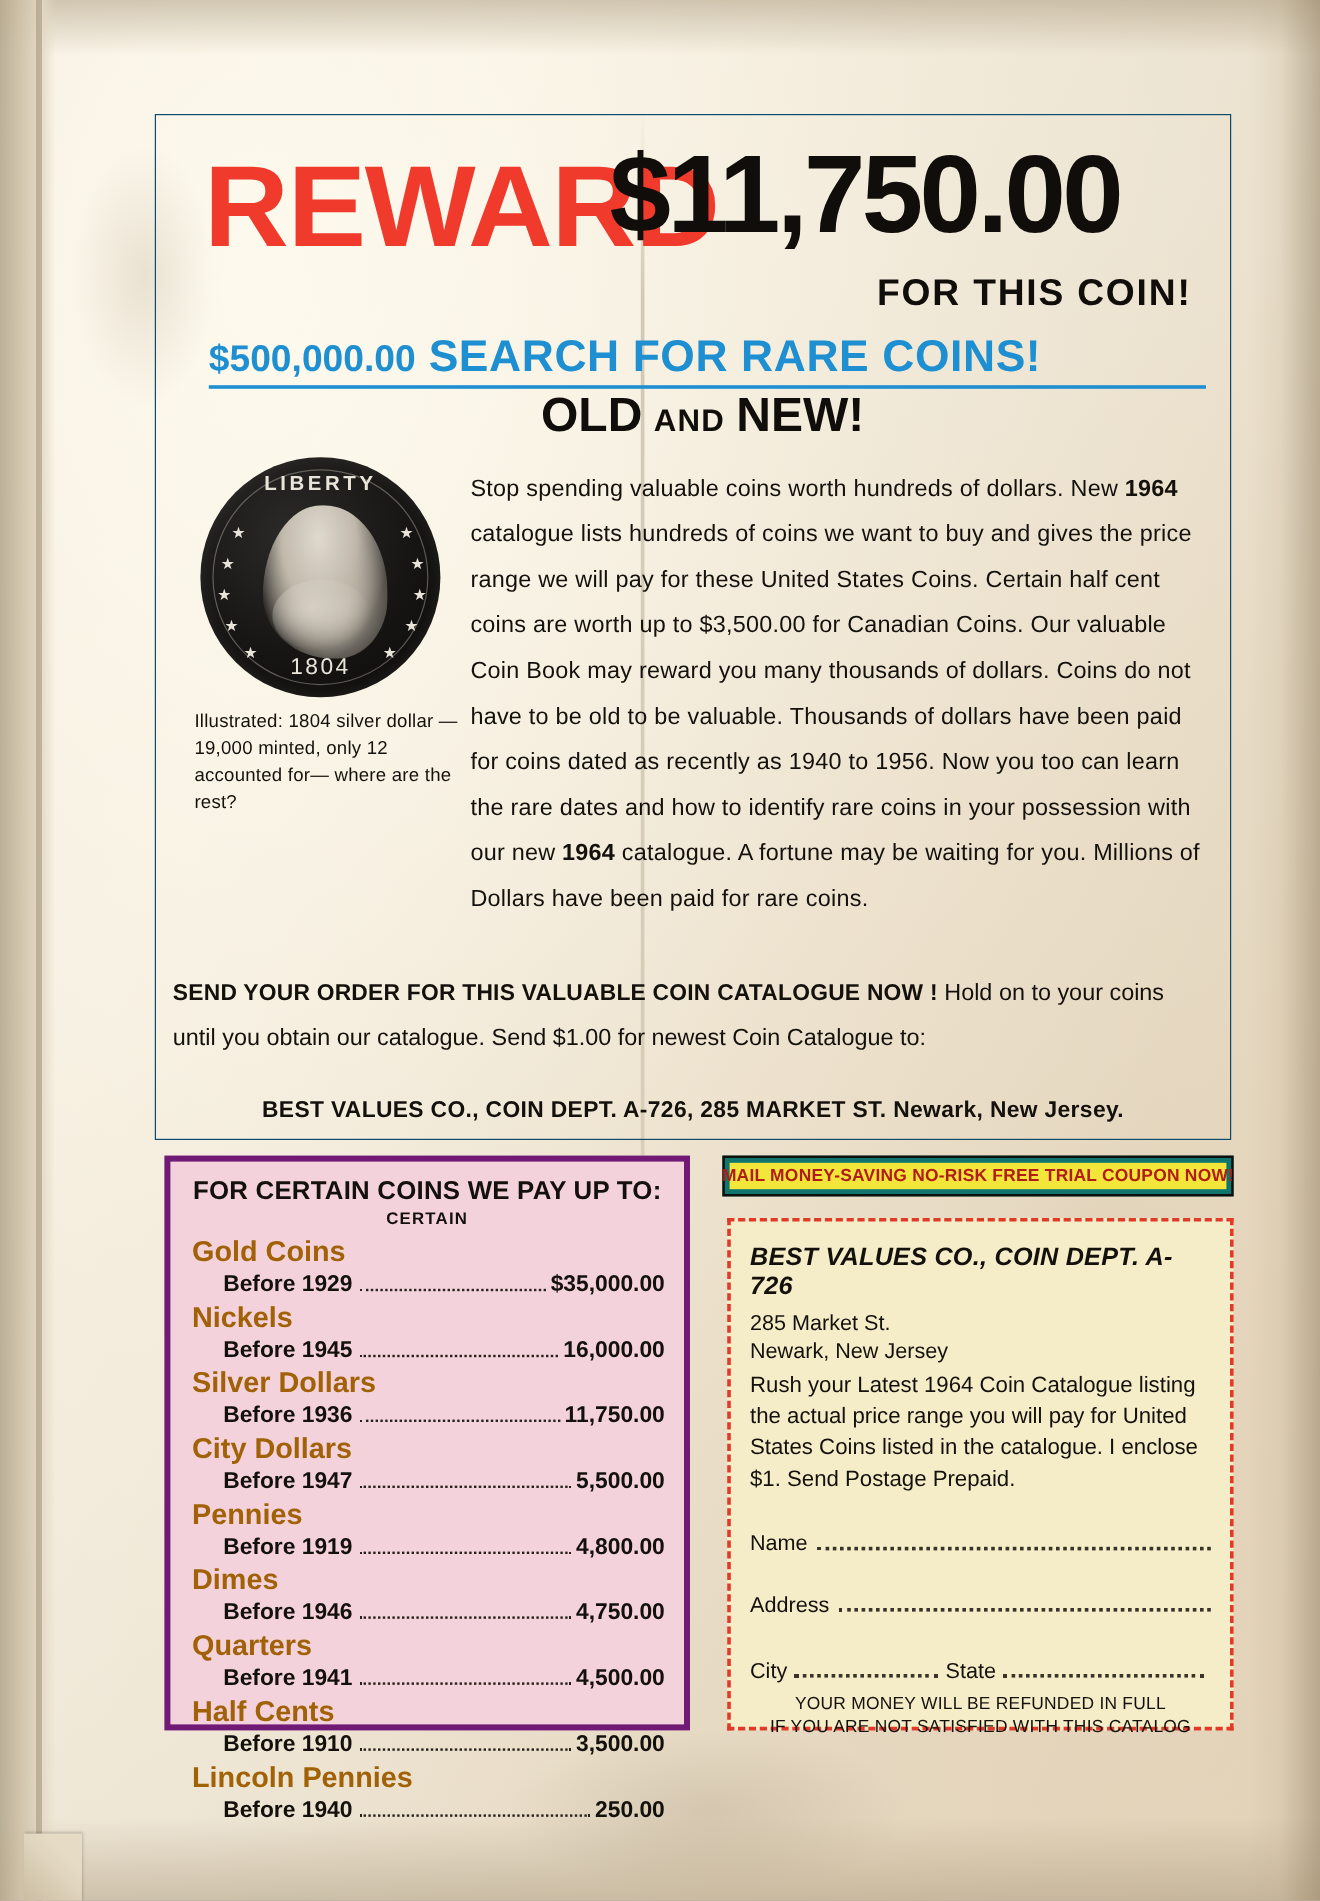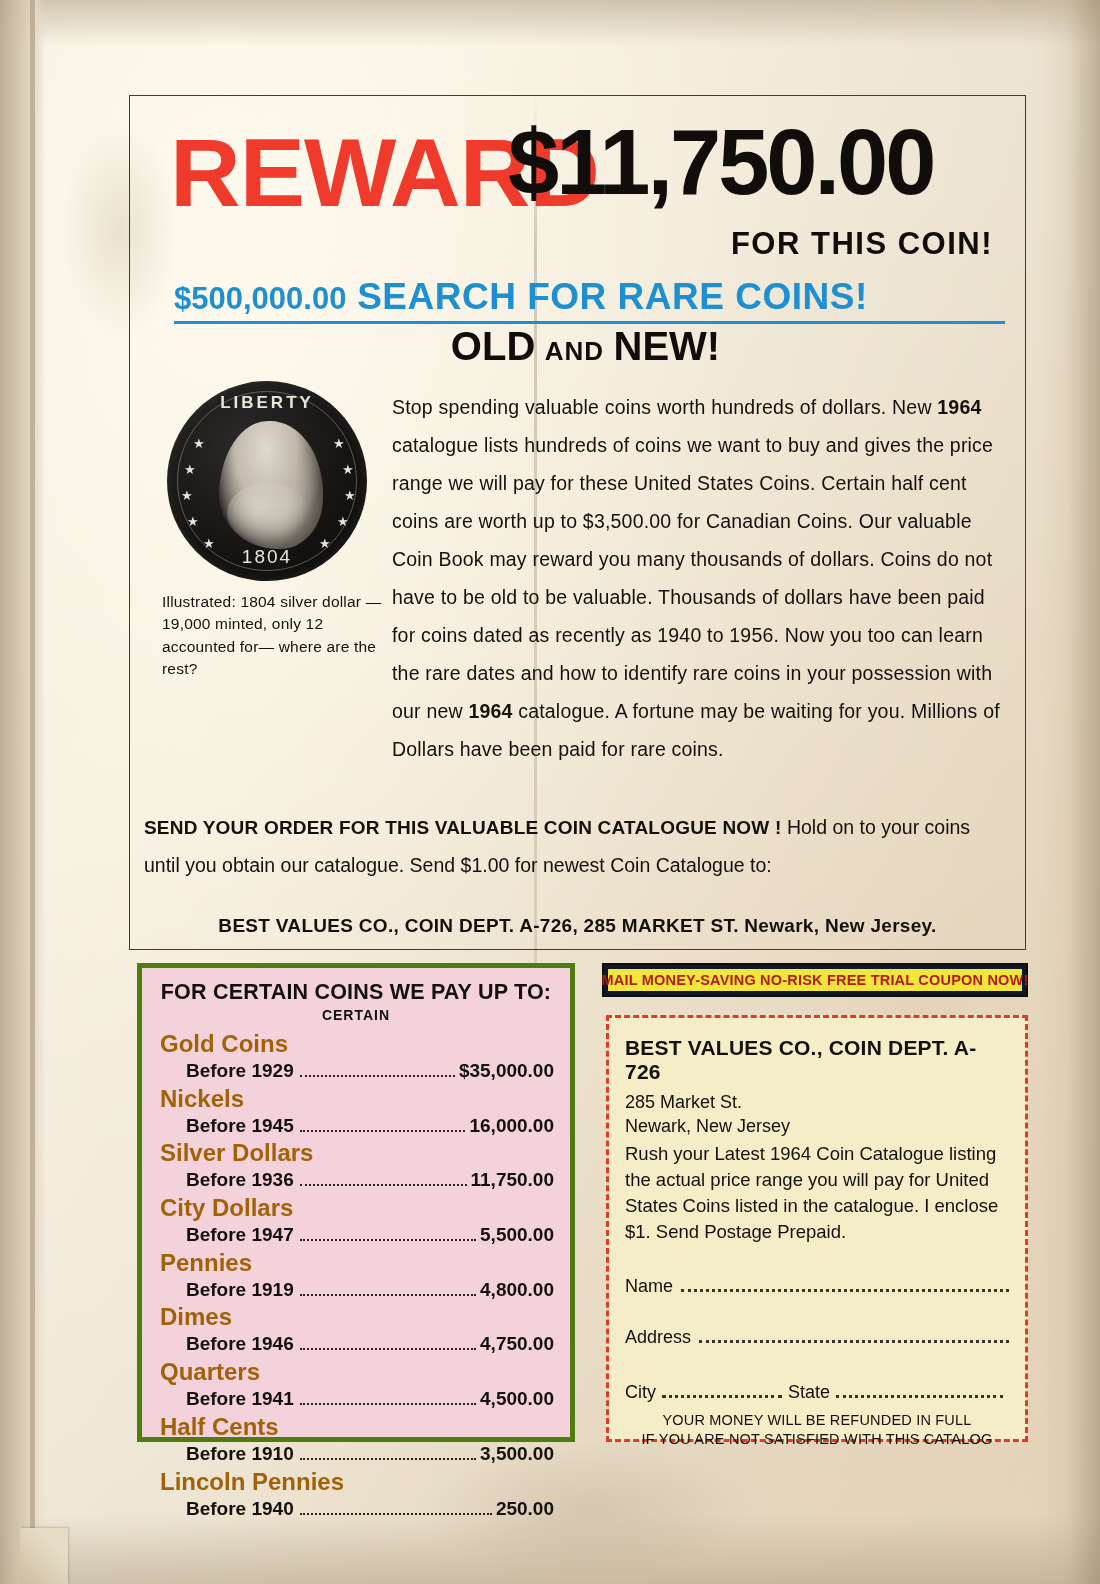"FOR CERTAIN COINS WE PAY" #pricebox { border: 5px solid #4d7c0f -> 5px solid #701a75 }
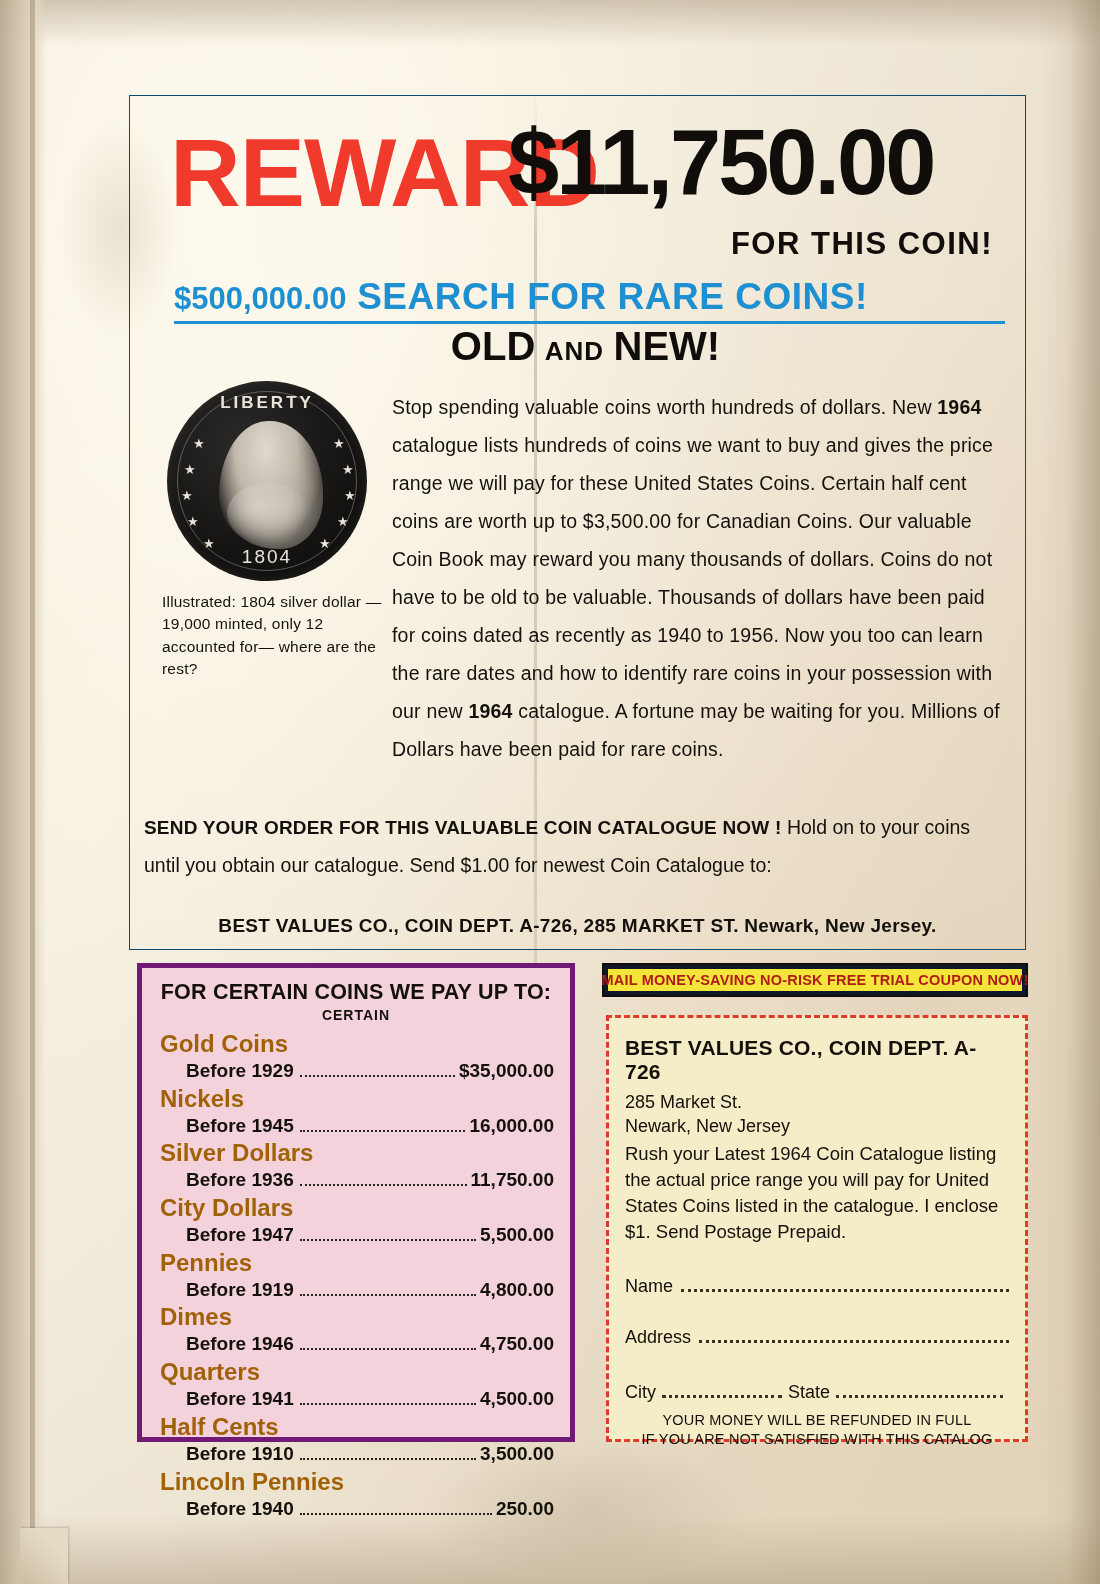"MAIL MONEY-SAVING NO-RISK FREE TRIAL" #mailbar { background: #0f172a -> #0f766e }
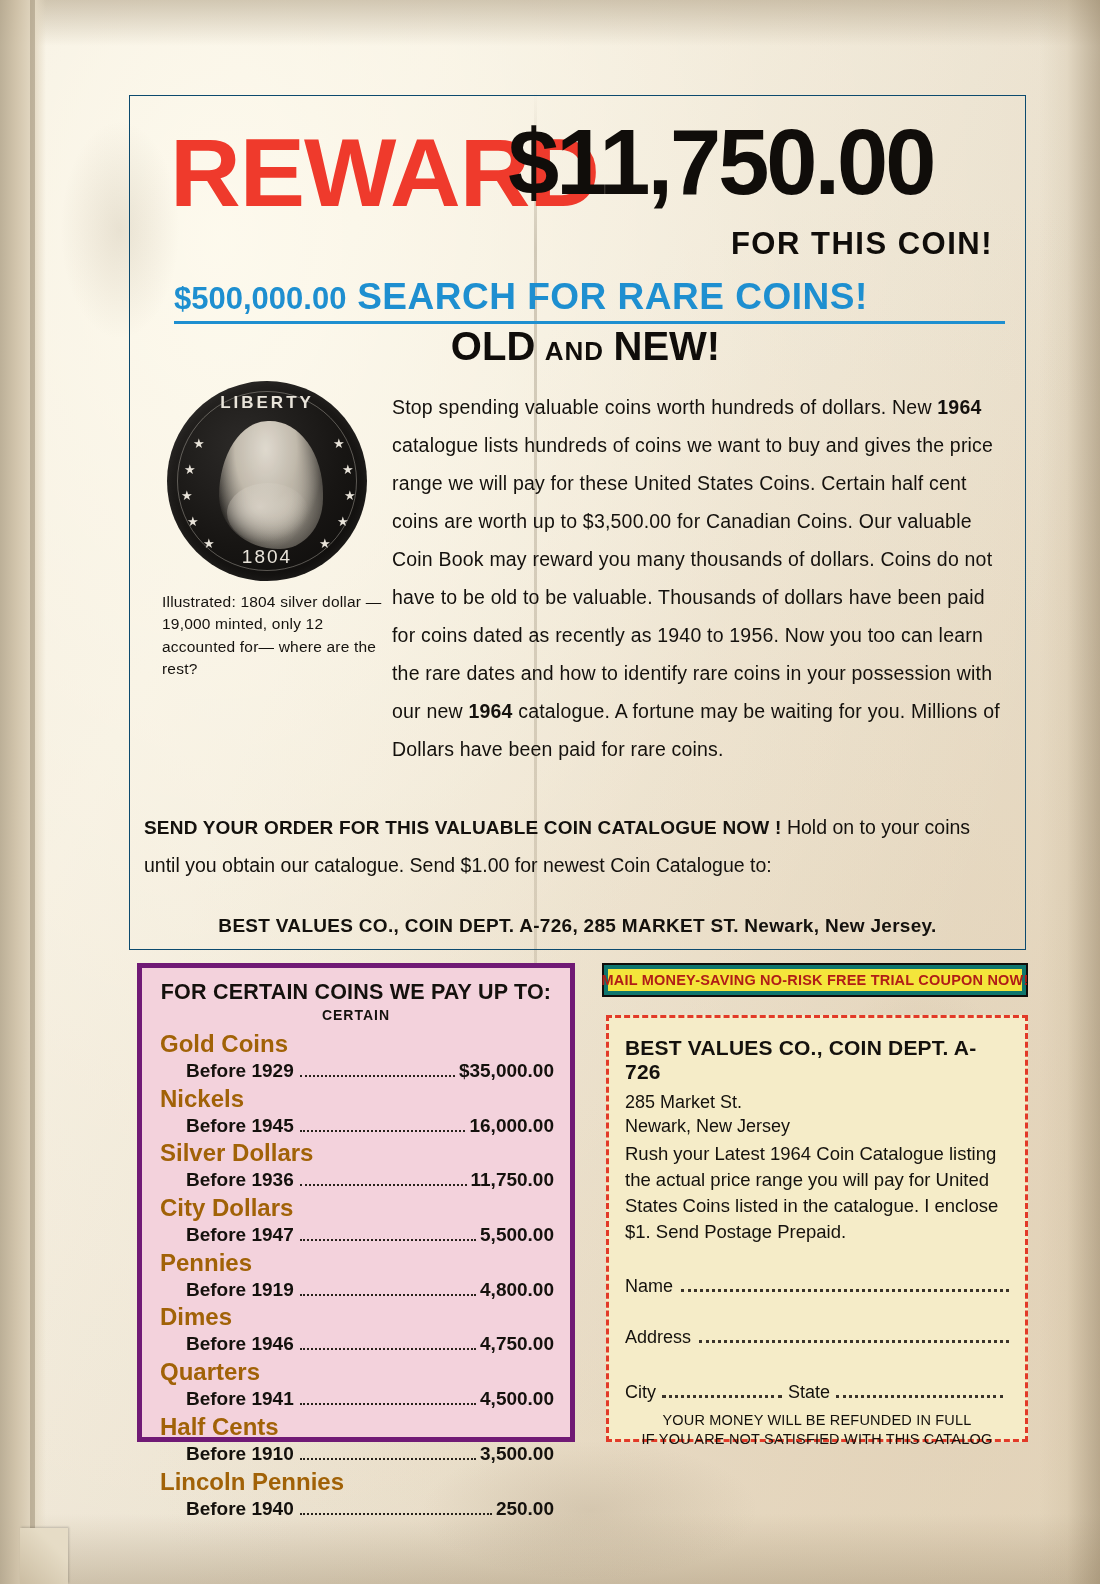"BEST VALUES CO., COIN DEPT. A-726" #coupon h4 { font-style: none -> italic }
